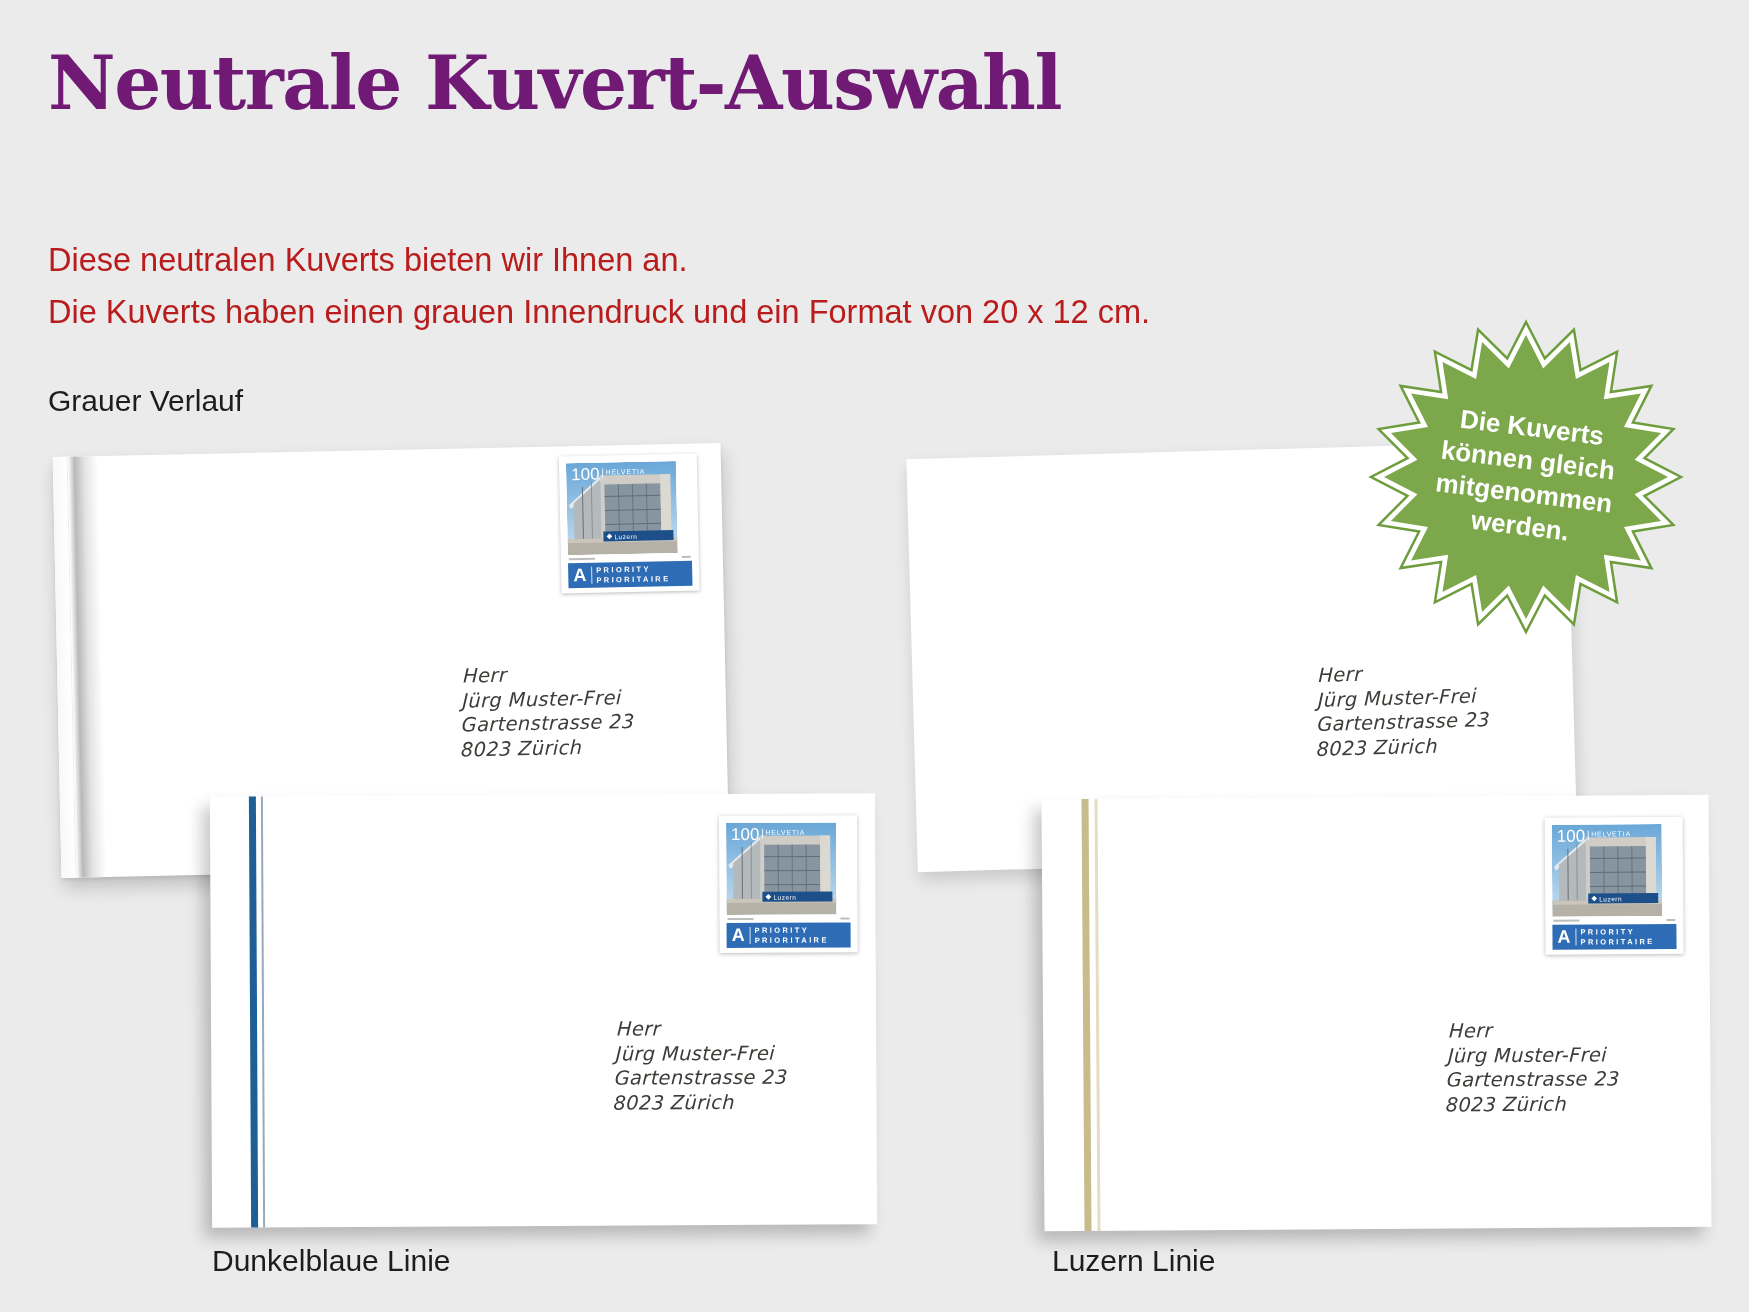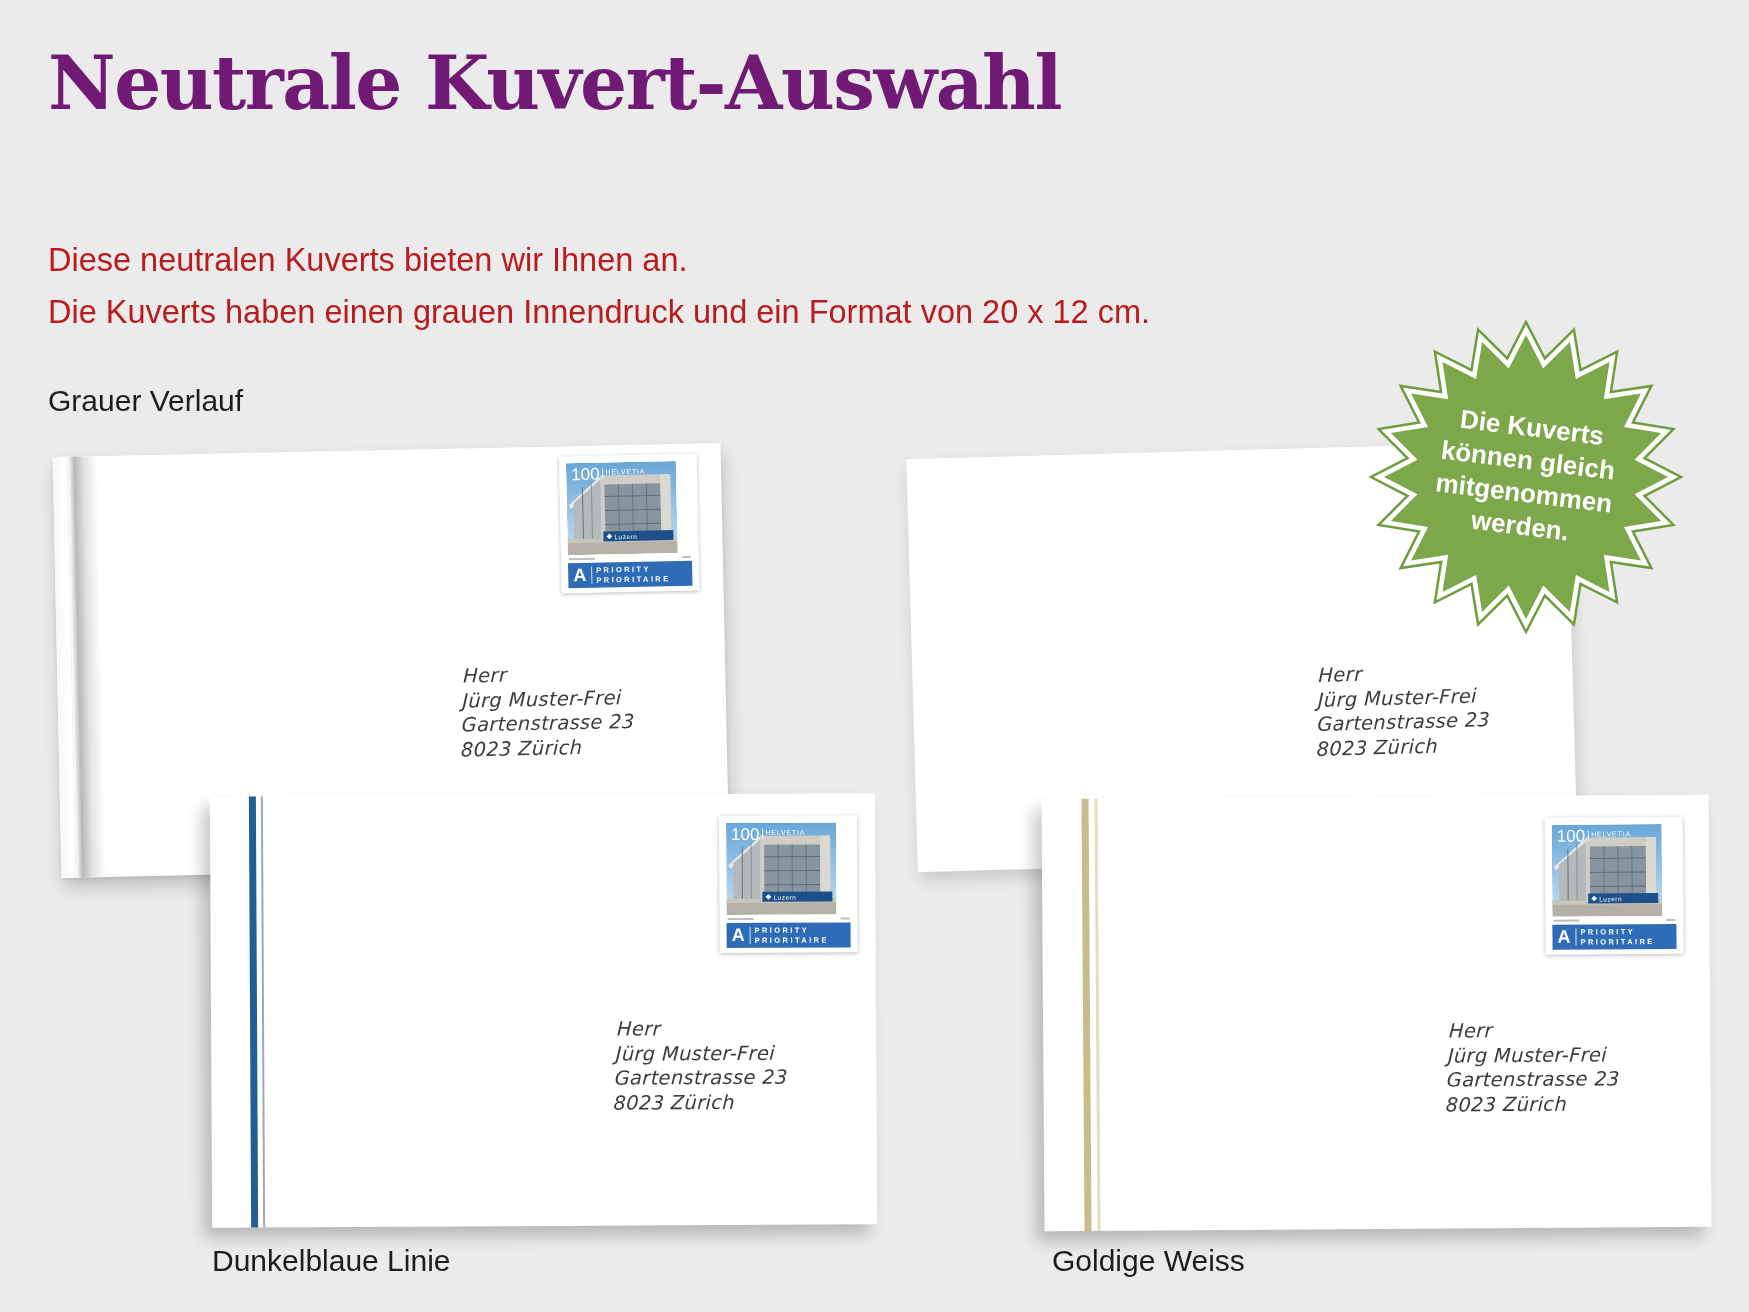"Goldige Weiss" div.env-label { text: Goldige Weiss -> Luzern Linie }
